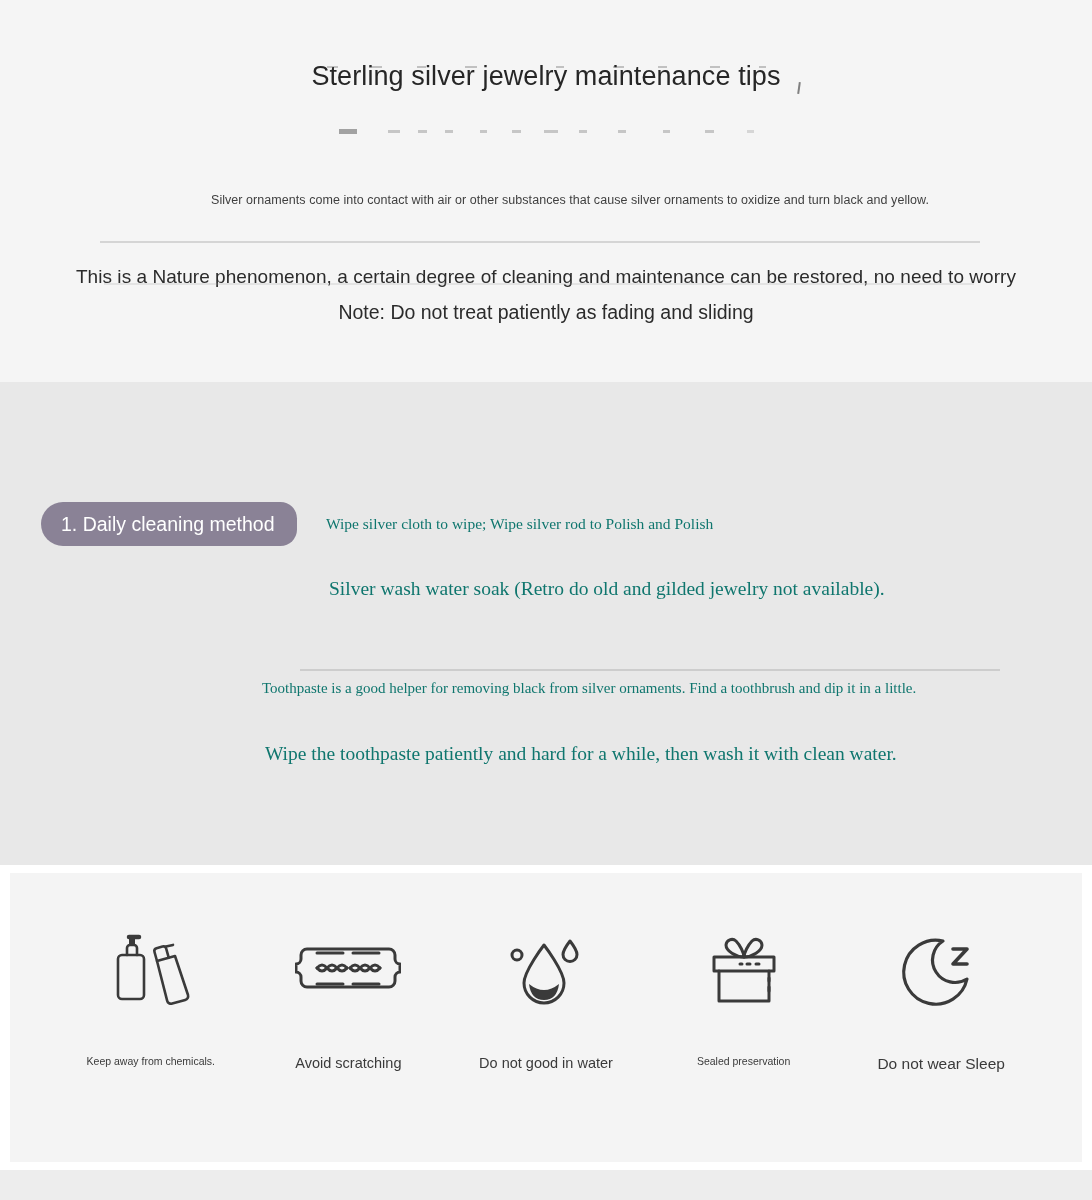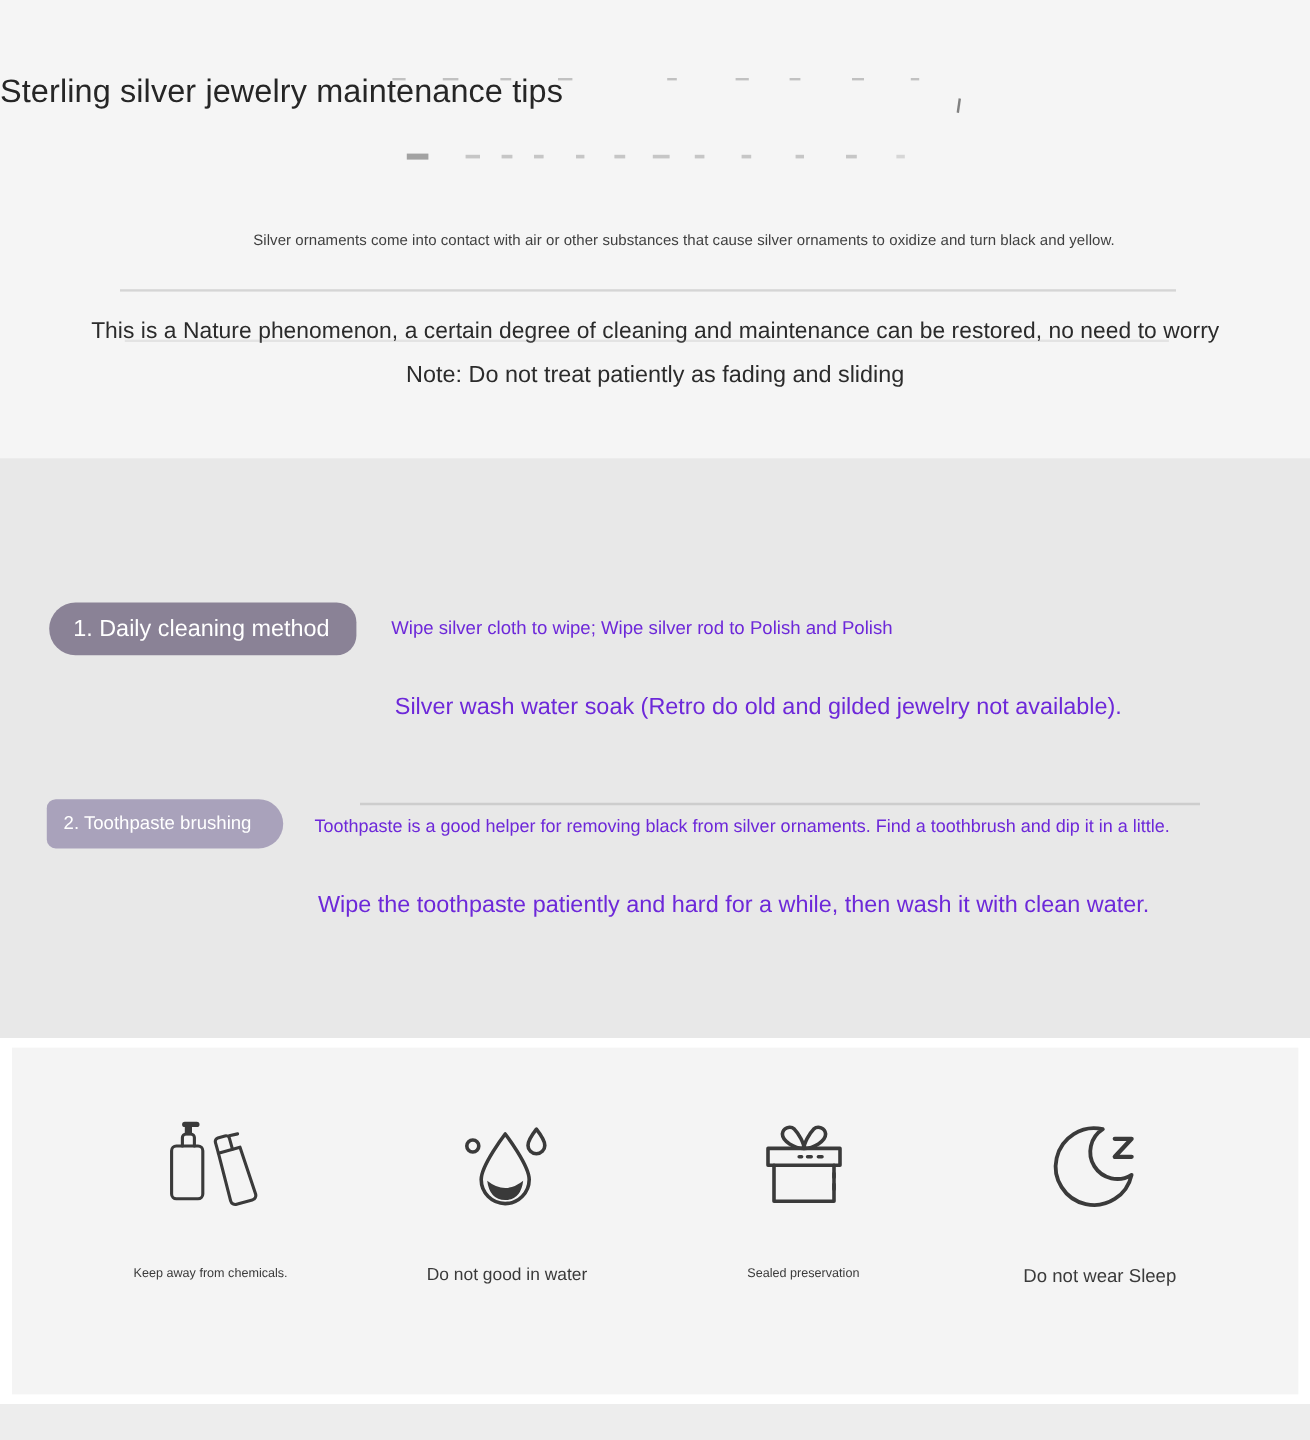"Sterling silver jewelry maintenance tips" .title-wrap { text-align: none -> center }
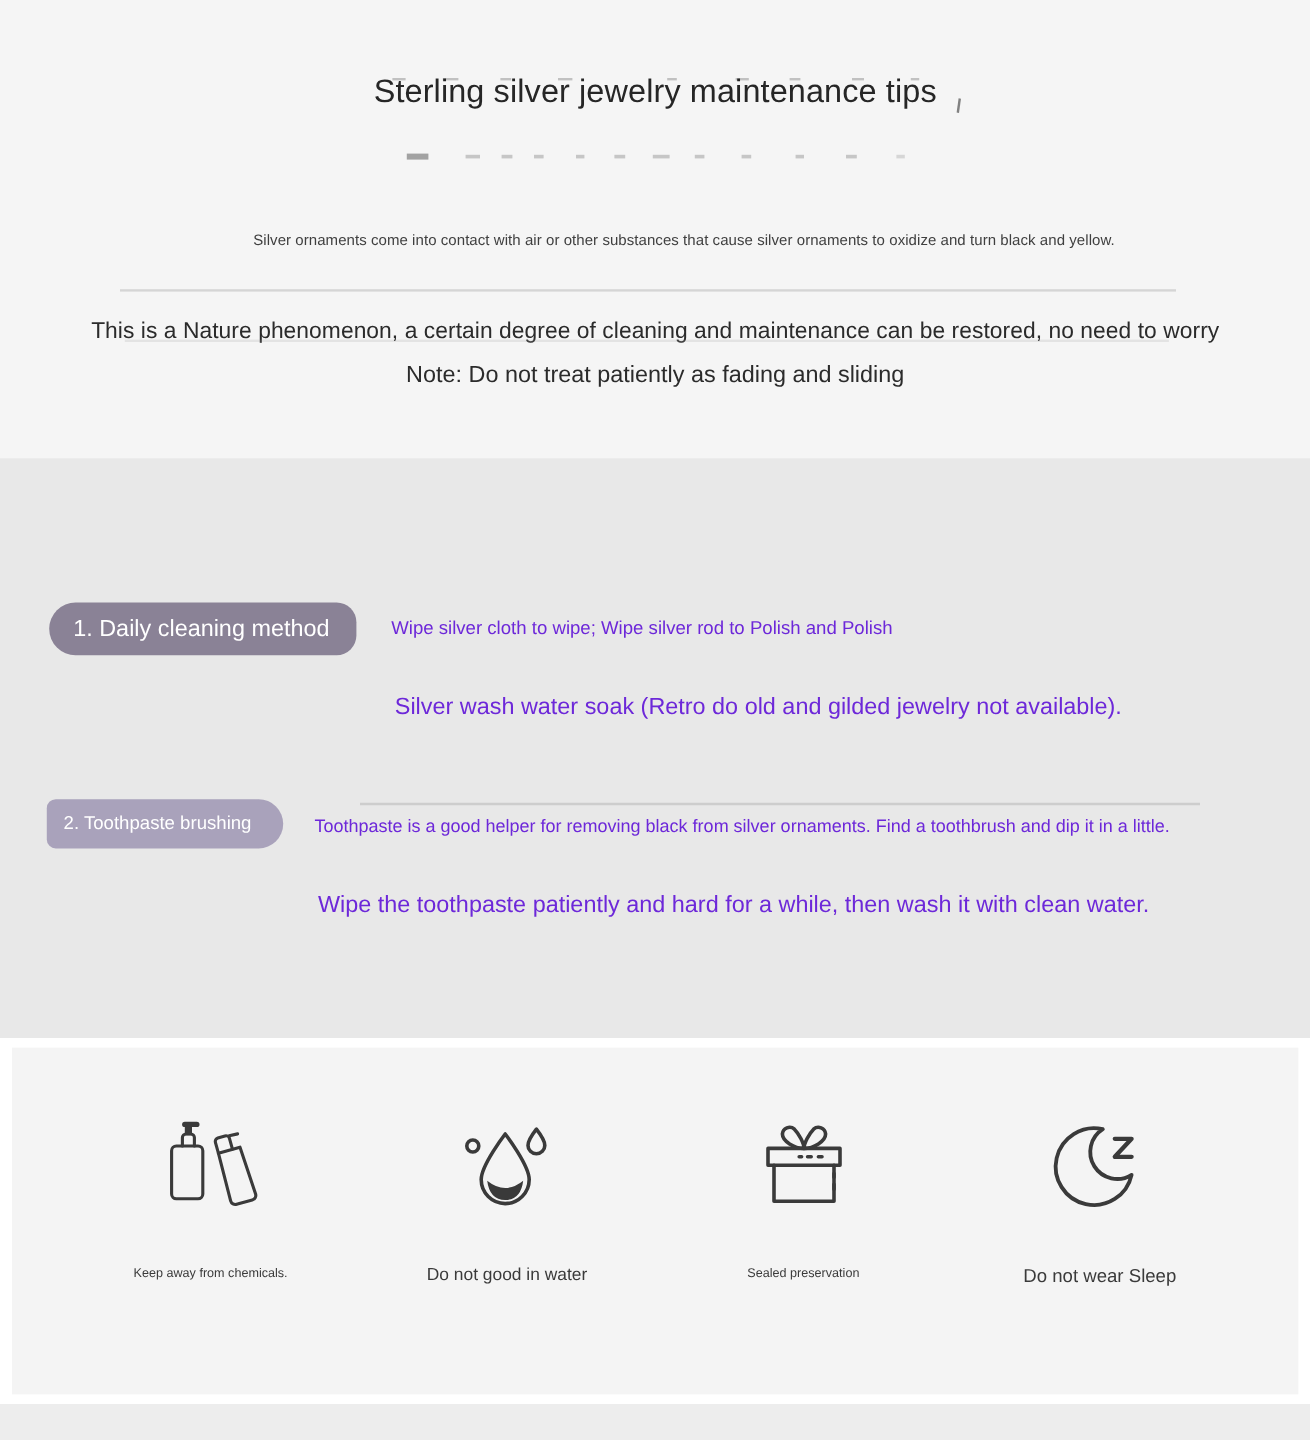"Wipe silver cloth to wipe;" .method-text { color: #6d28d9 -> #0f766e; font-family: none -> Liberation Serif, serif }
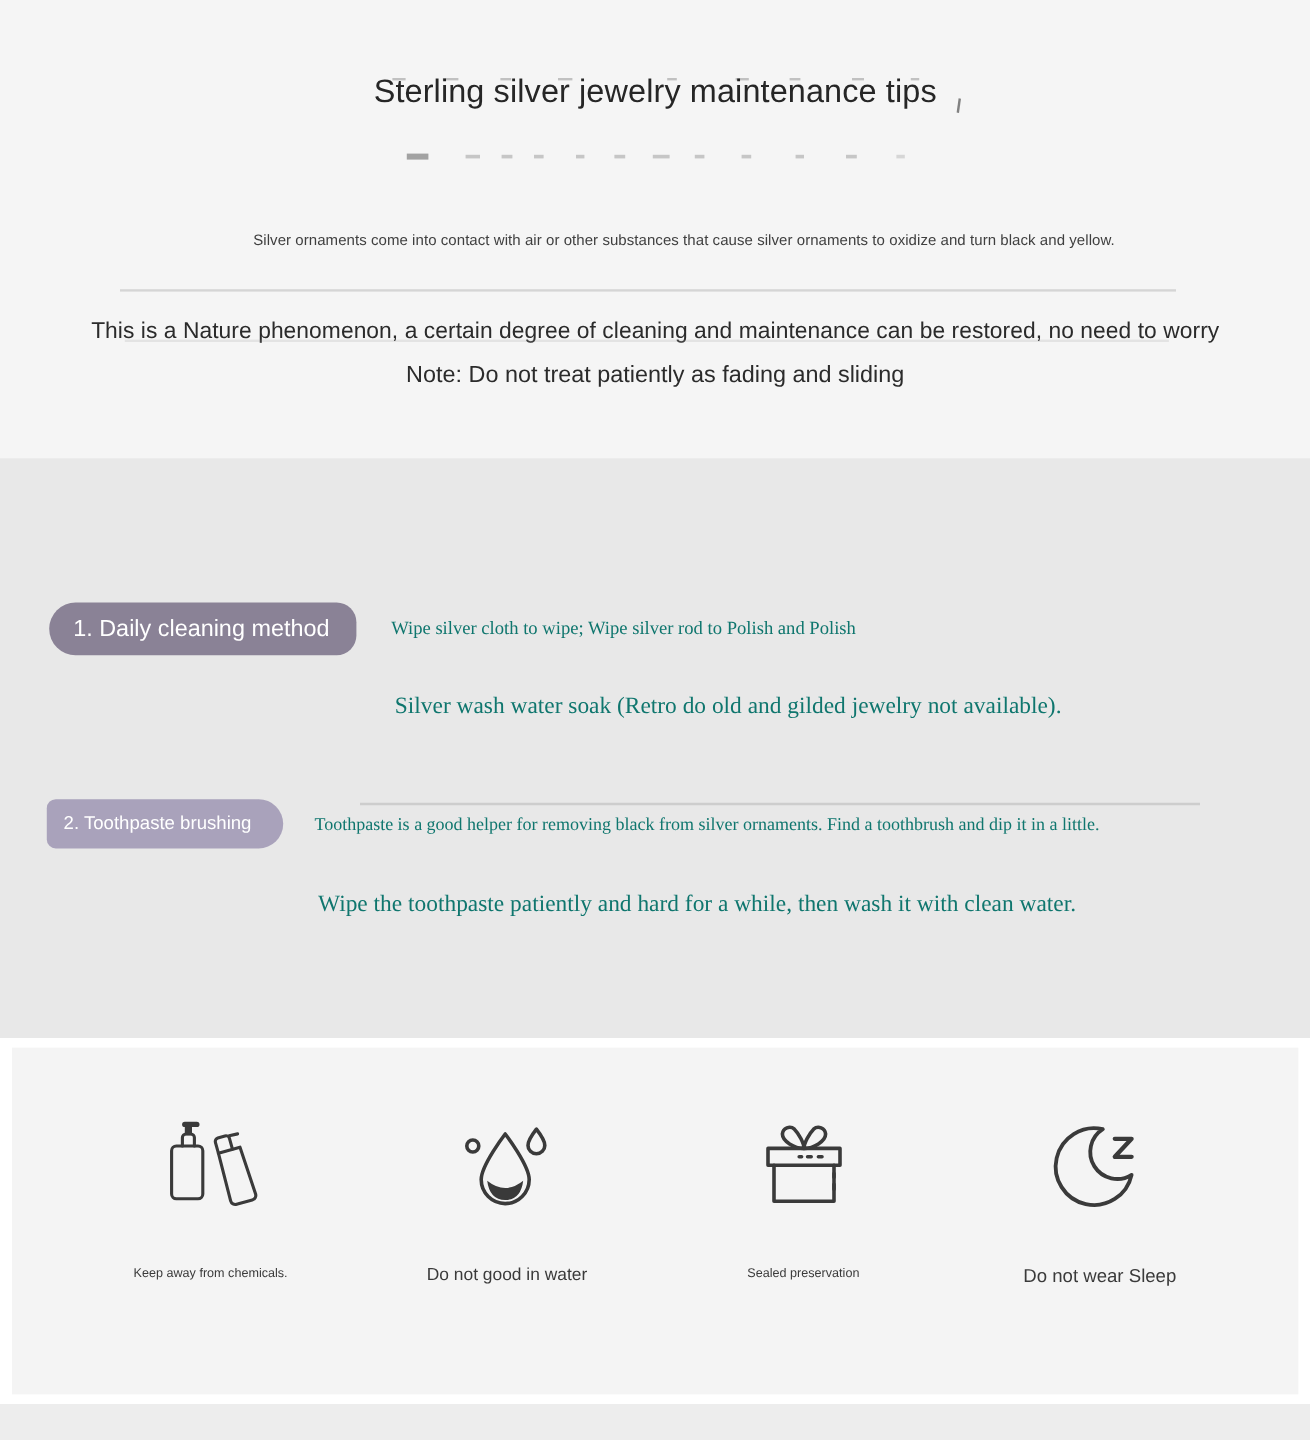"2. Toothpaste brushing" div.badge { html: <div> <span>2. Toothpaste brushing</span> </div> -> none }
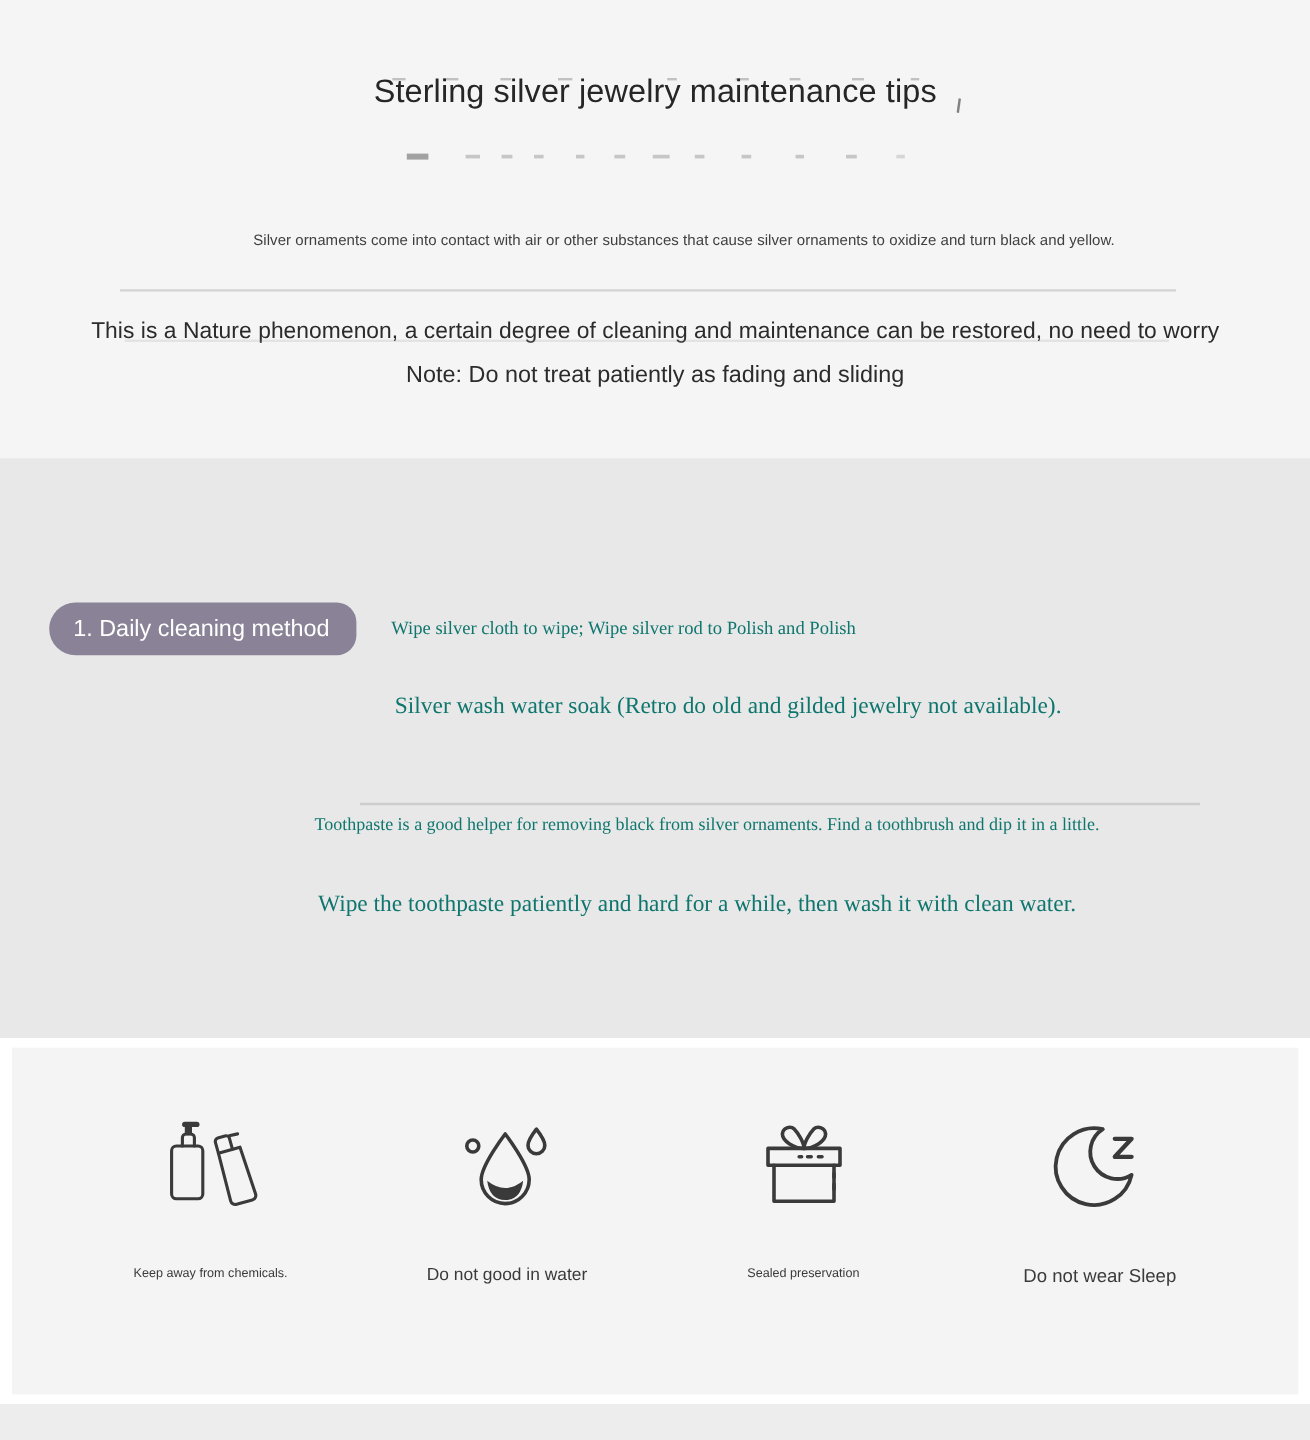"Avoid scratching" div.care-item { html: none -> <div> <div> <svg> <path></path> <path></path> <path></path> <path></path> <path></path> <path></path> <path></path> </svg> </div> <div>Avoid scratching</div> </div> }
